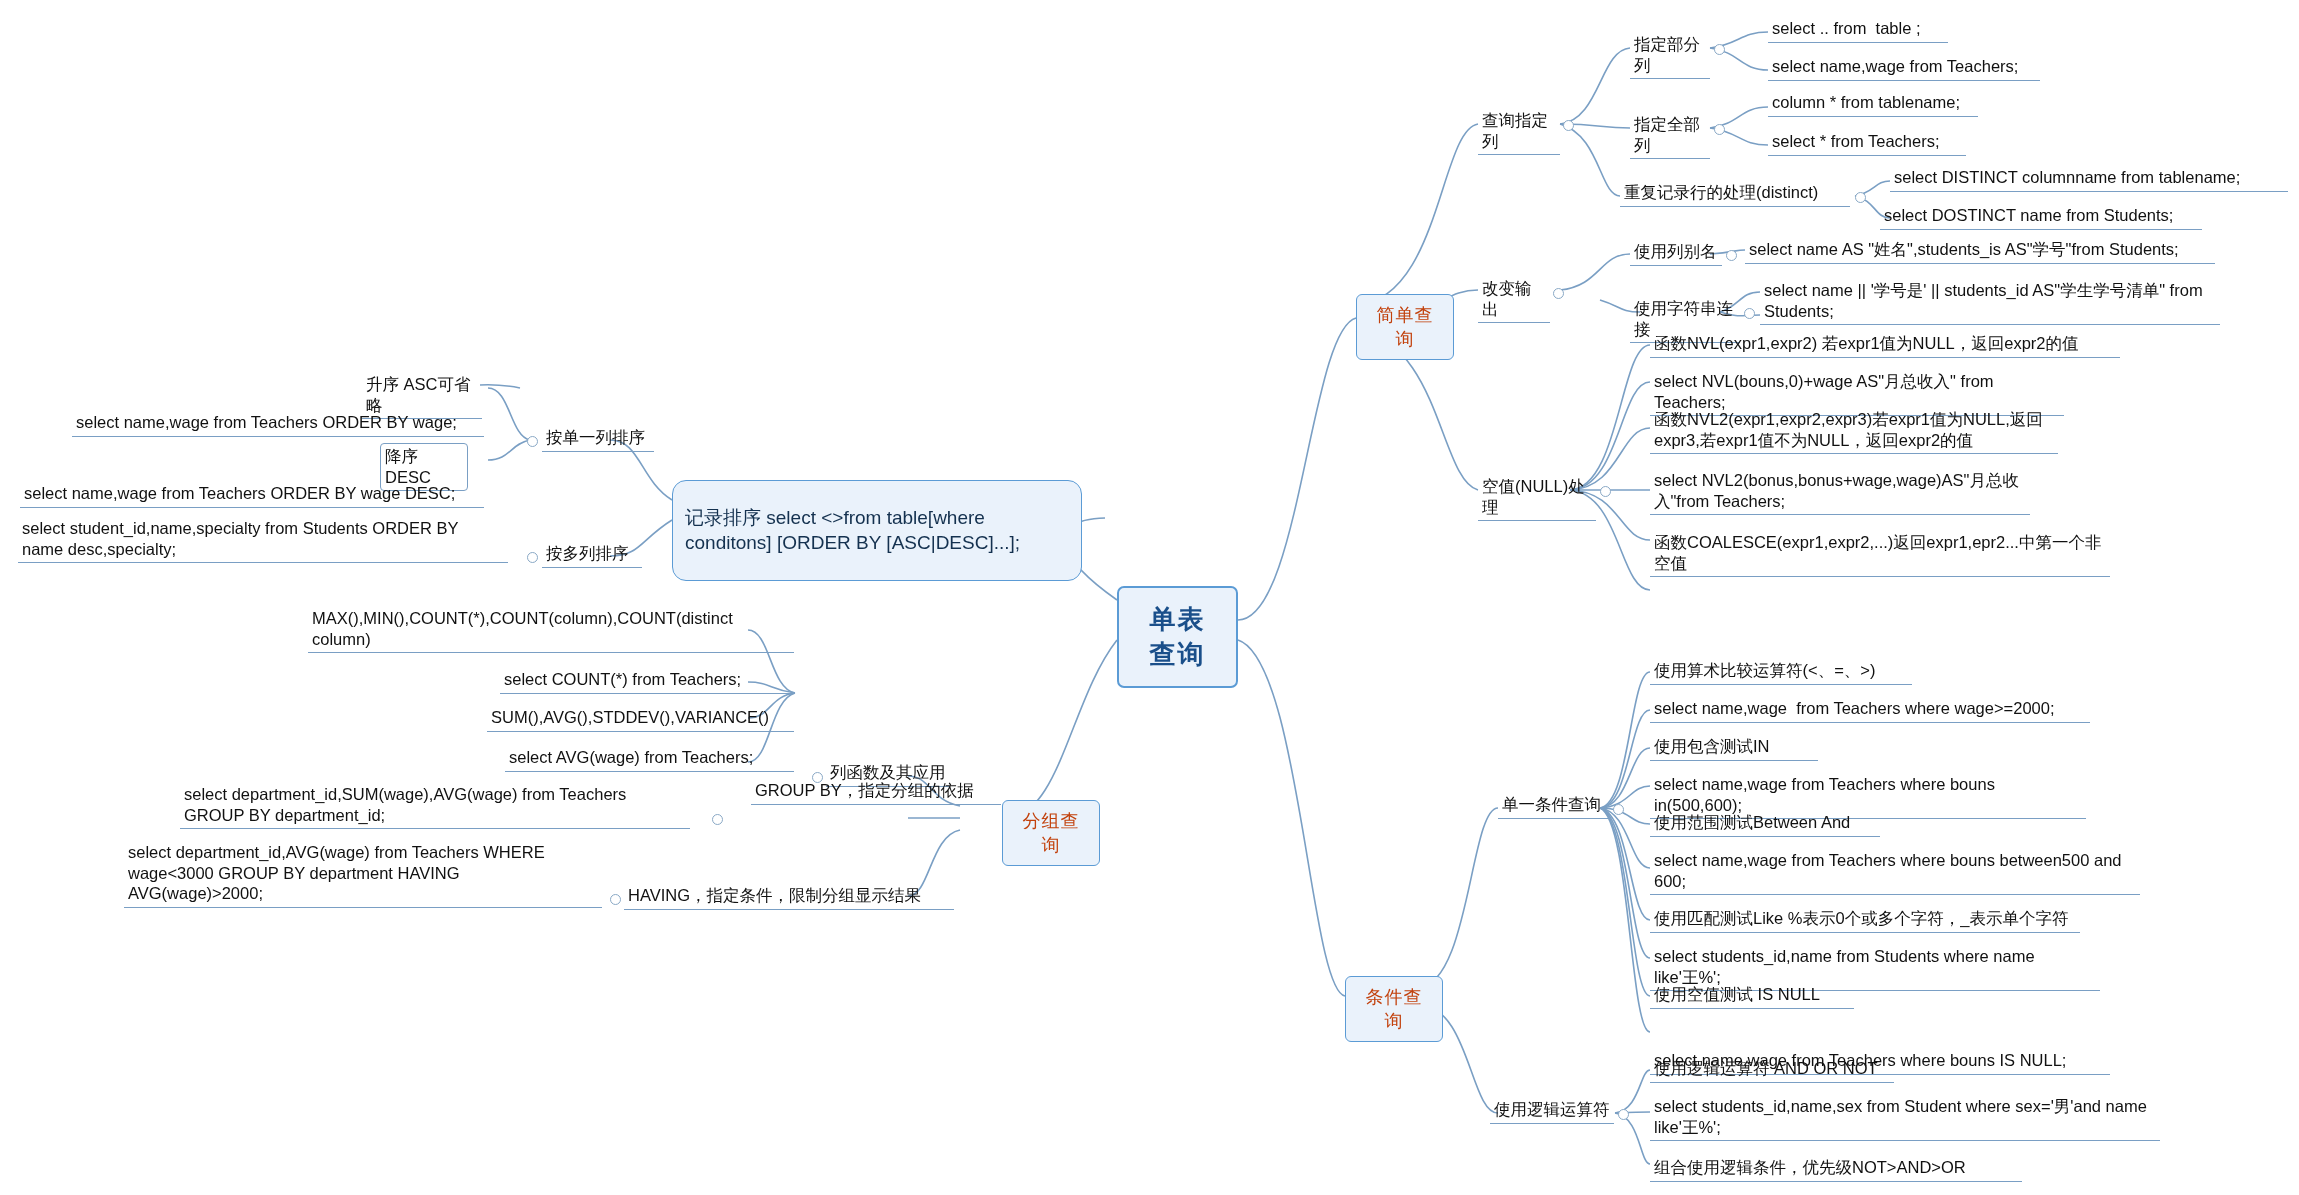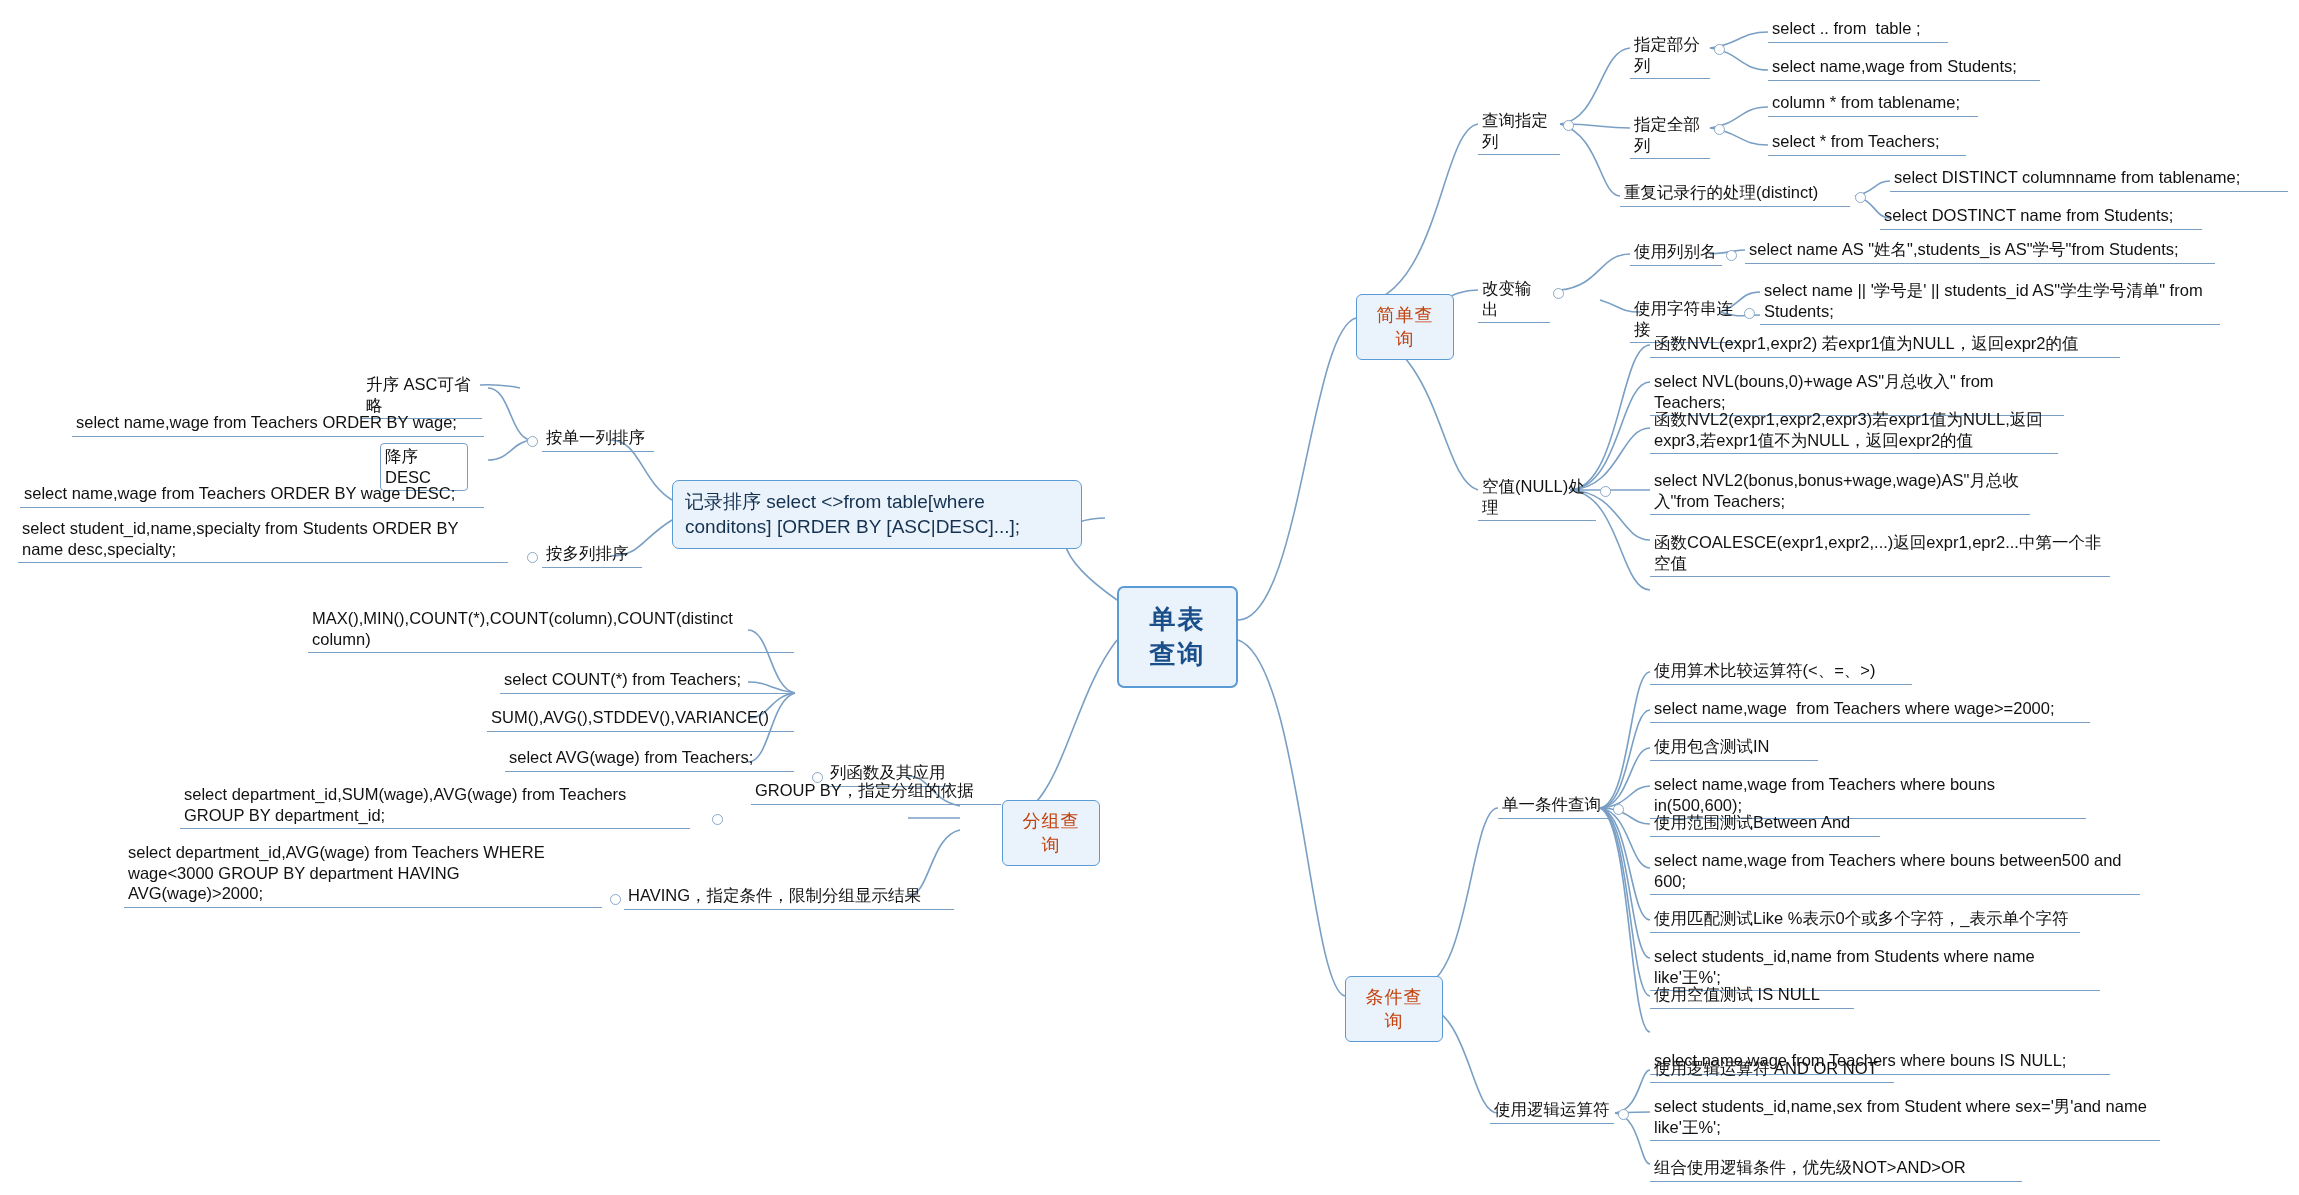"select name,wage from Students;" div.node { text: Students -> Teachers }
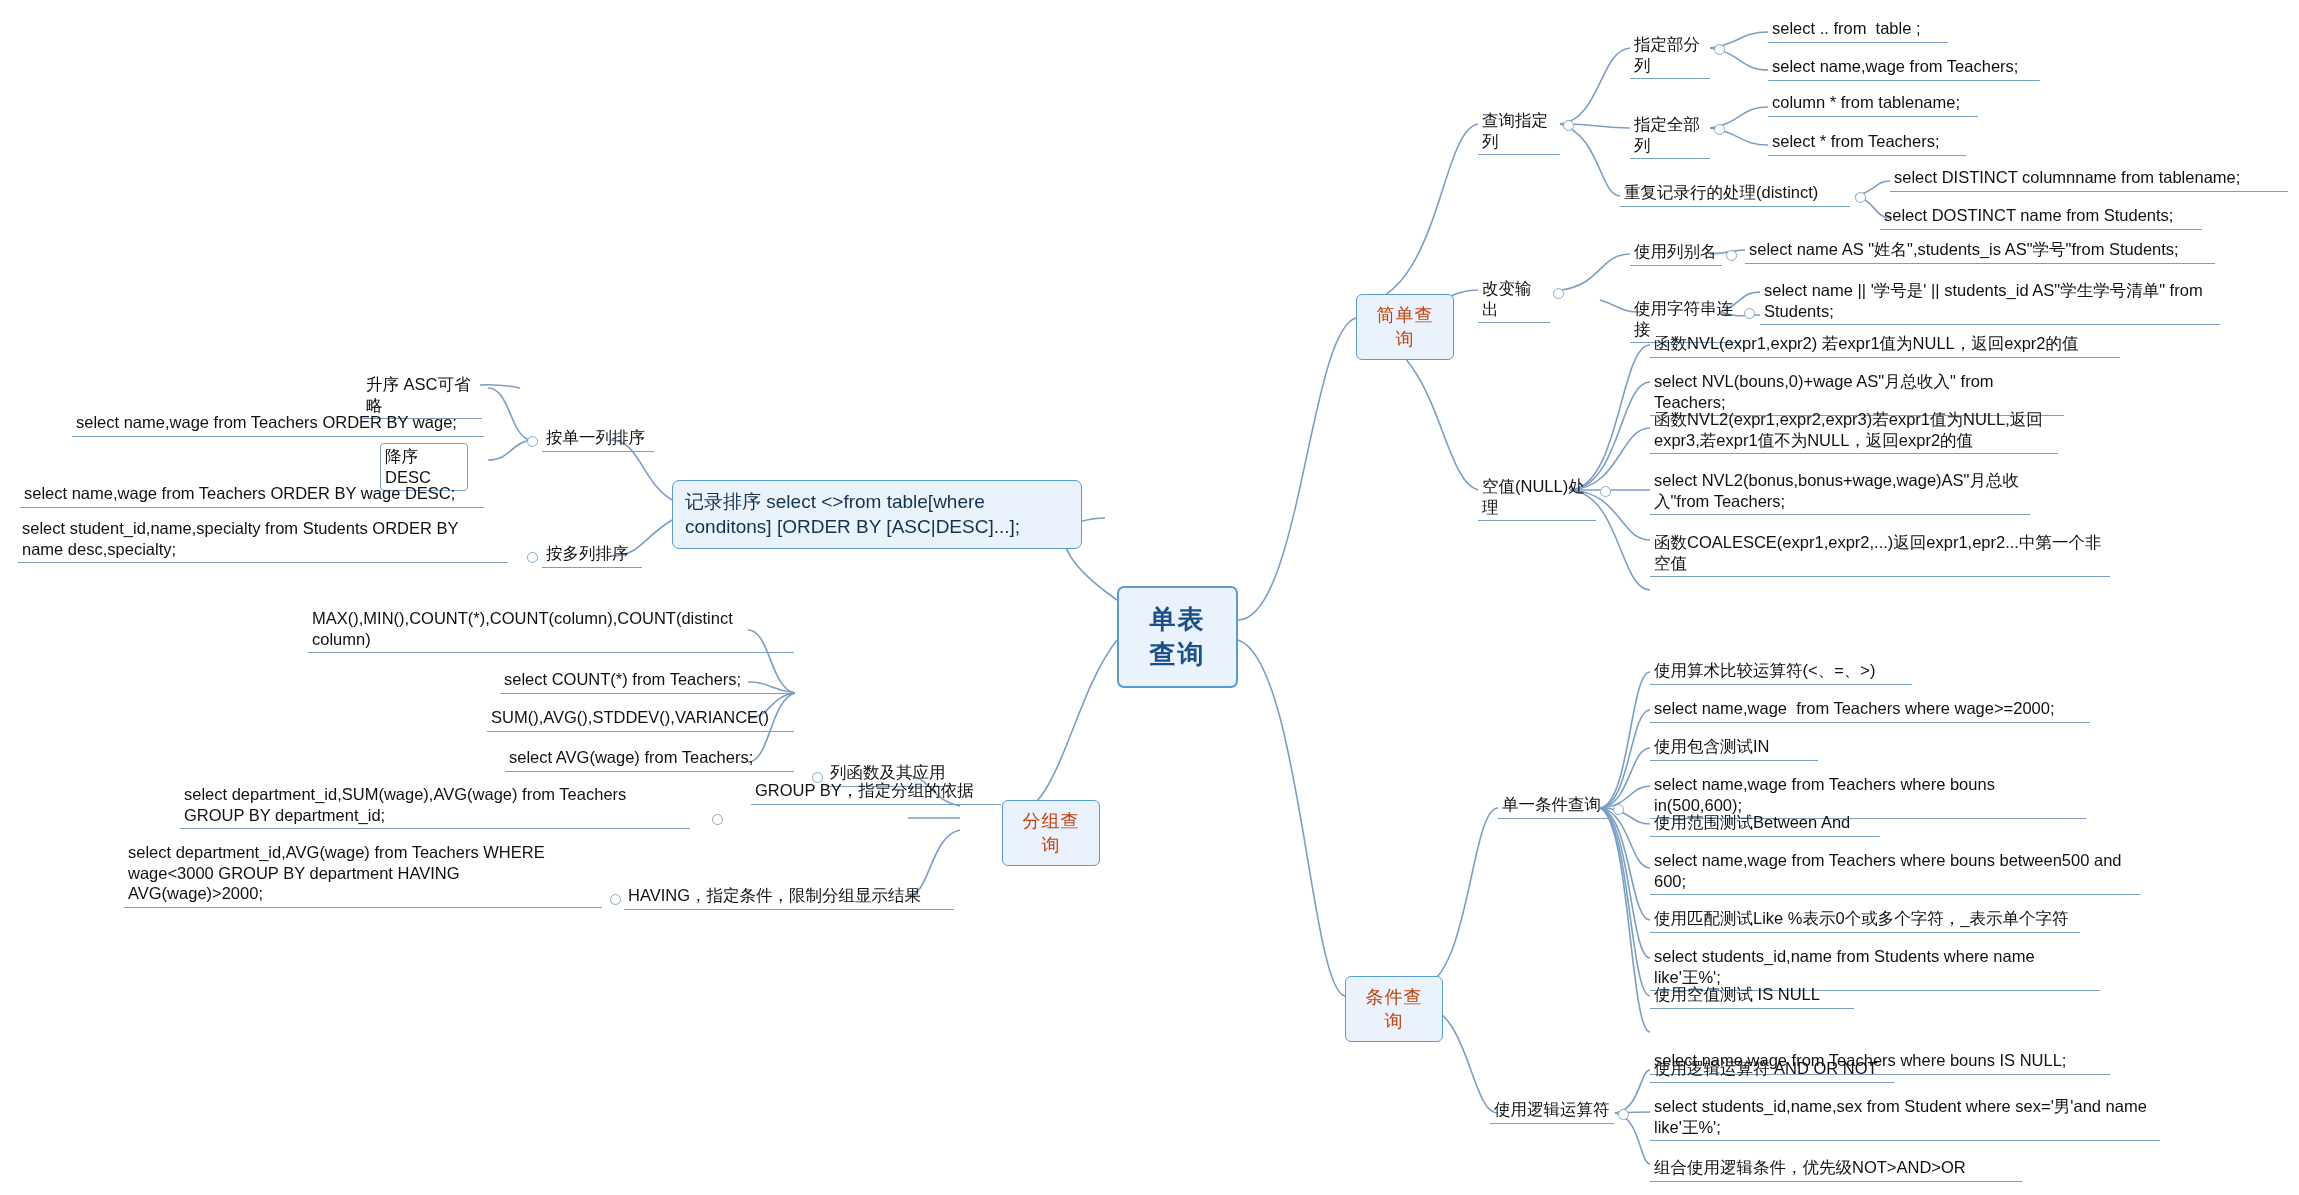"记录排序 select <>from table[where" .topicbox { border-radius: 7px -> 14px; padding: 9px 12px -> 25px 12px }
